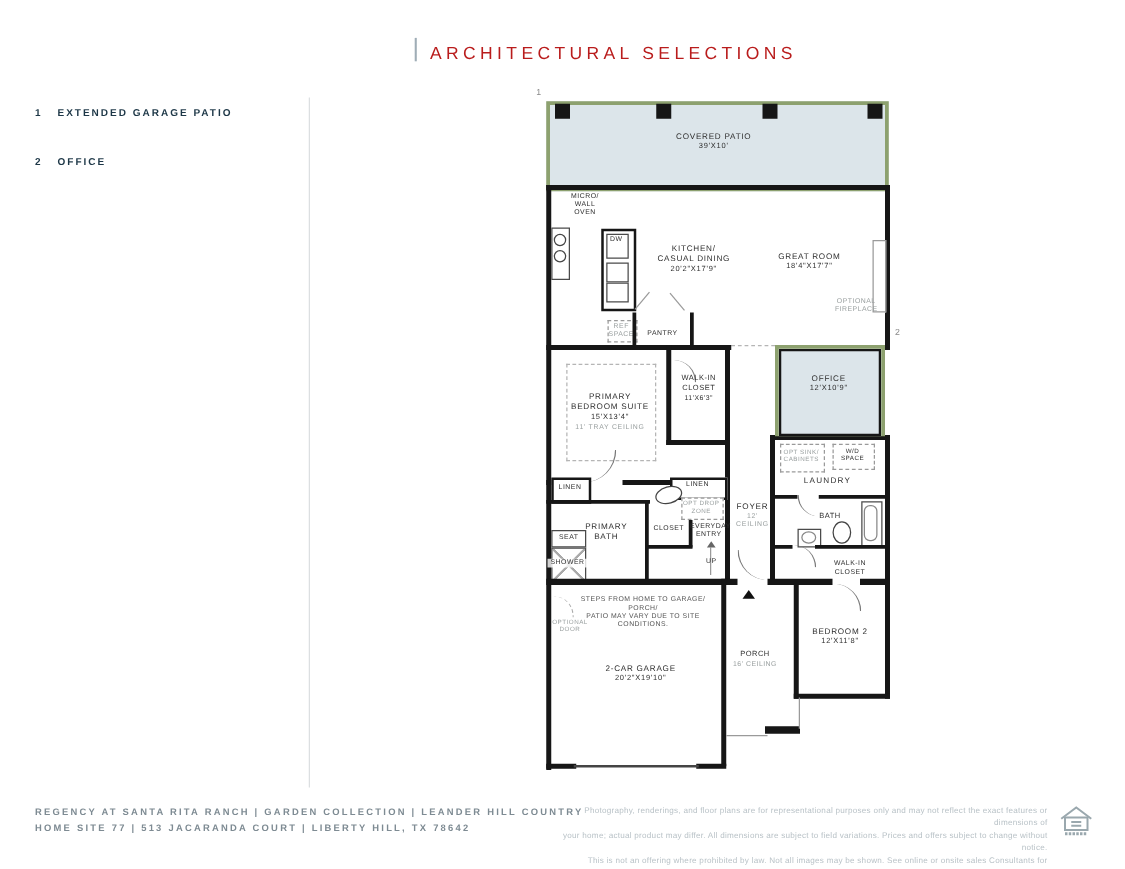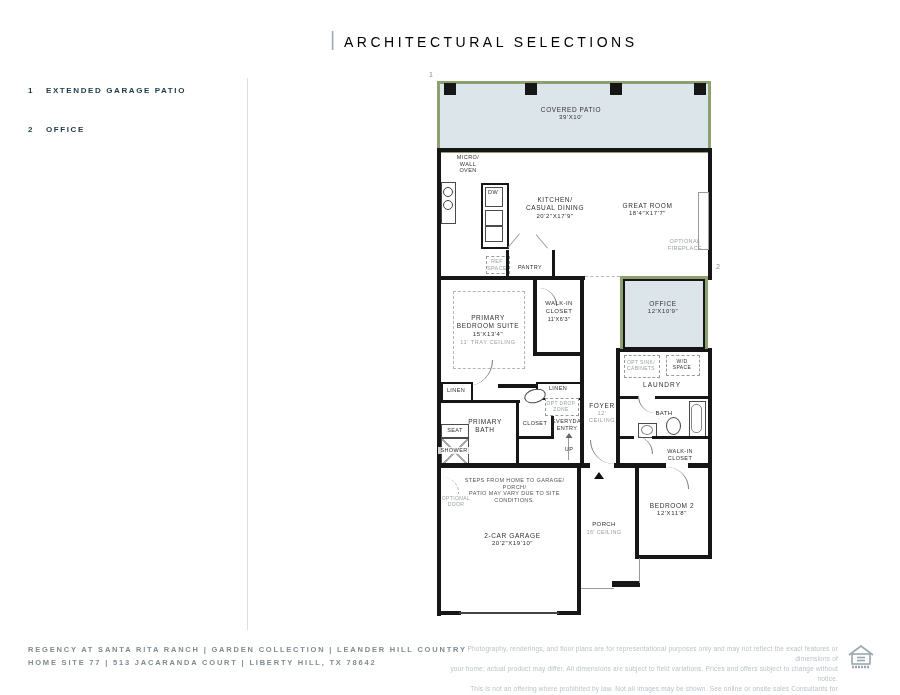"ARCHITECTURAL SELECTIONS" .hdr-tag { color: #000000 -> #b91c1c }
